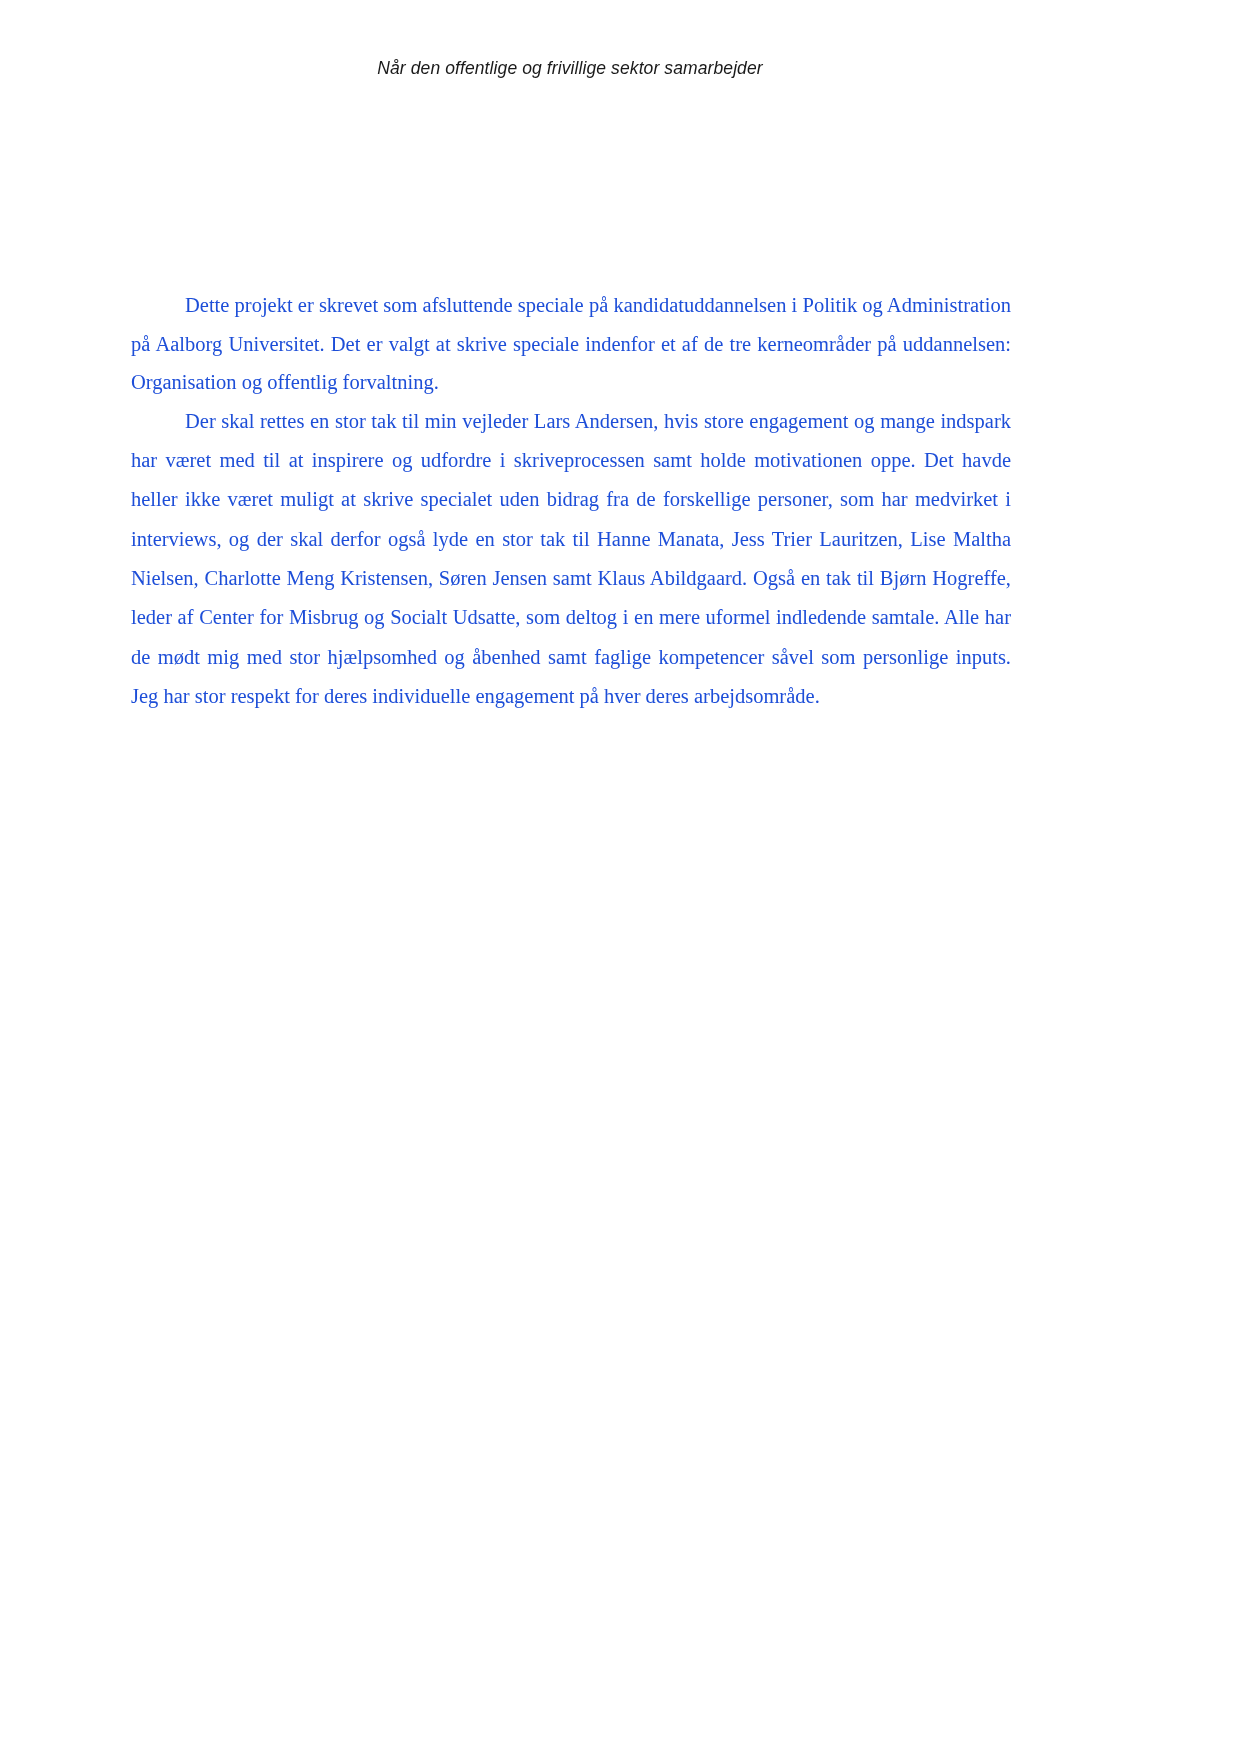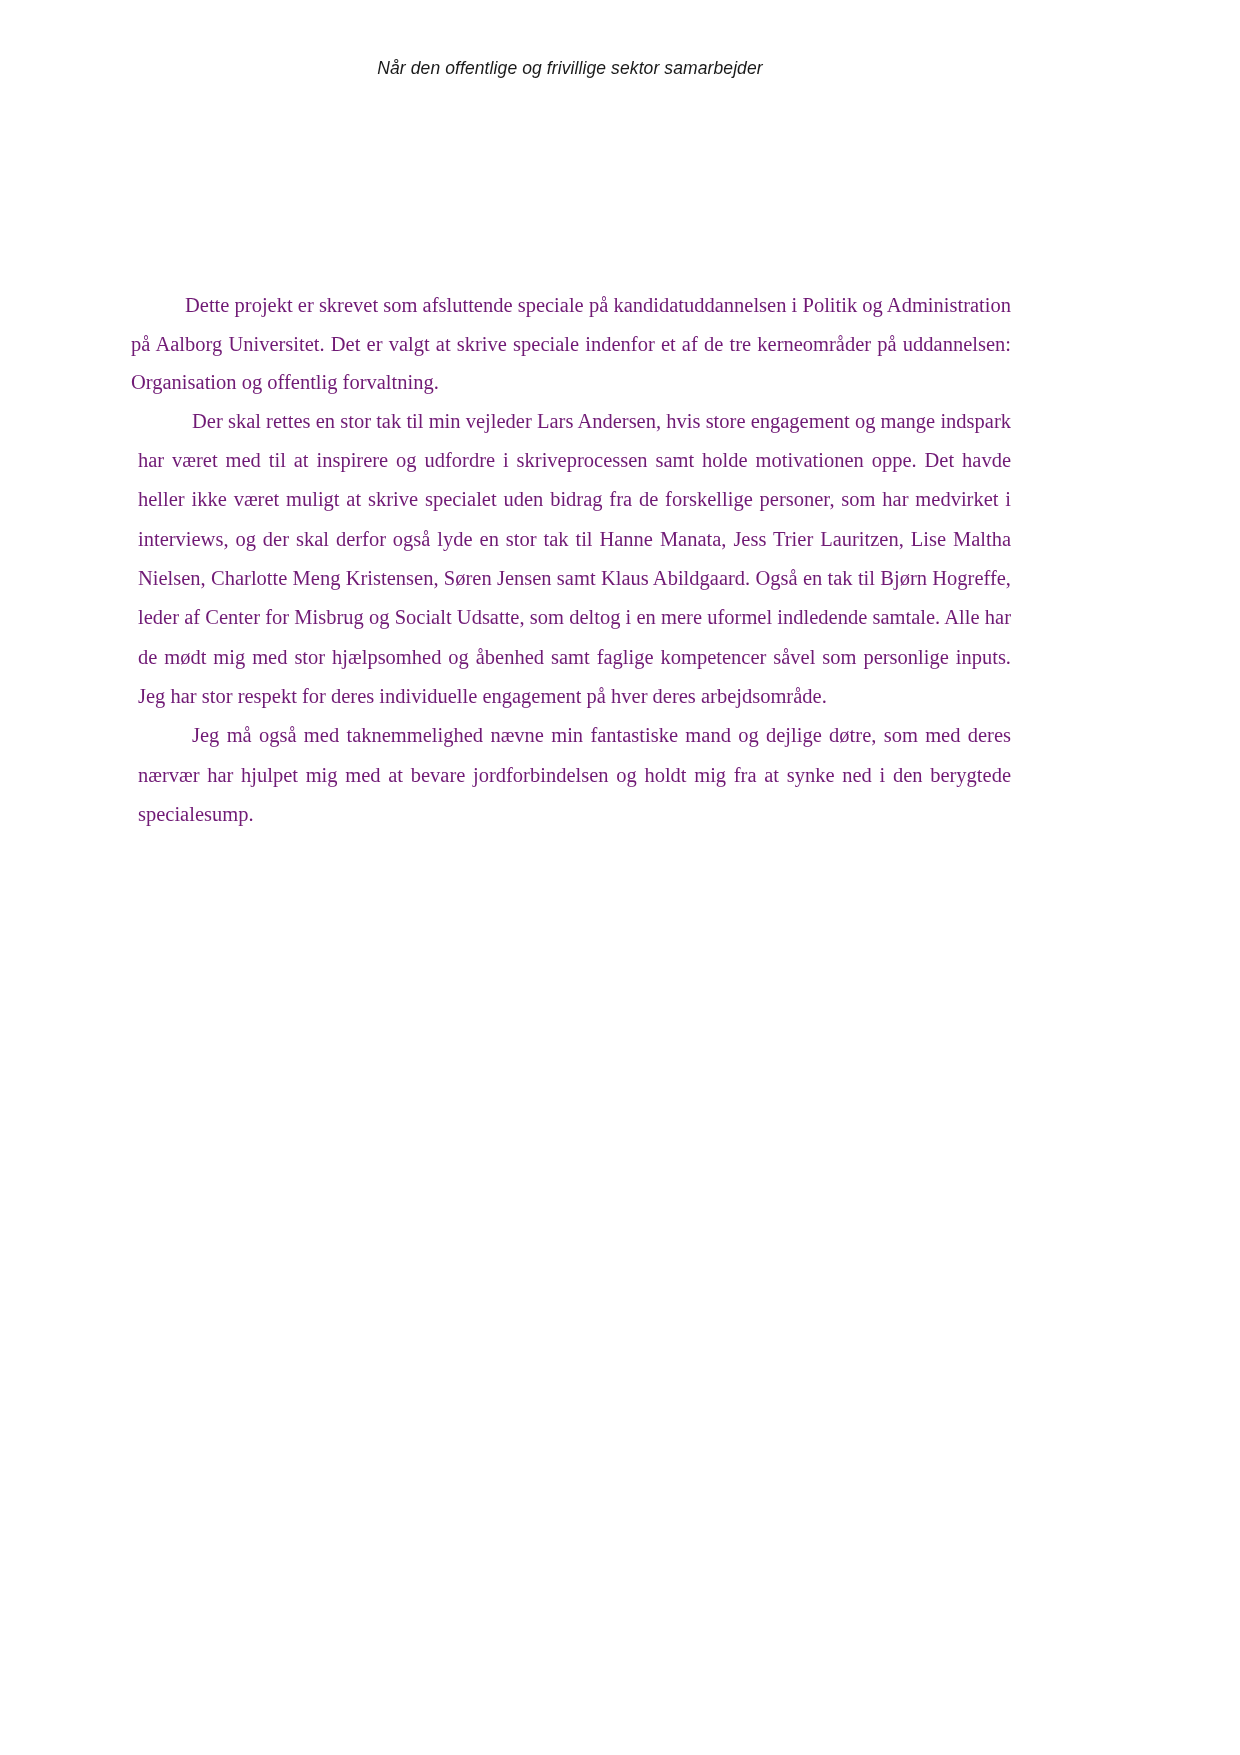"Dette projekt er skrevet som" .body-copy { color: #701a75 -> #1d4ed8 }
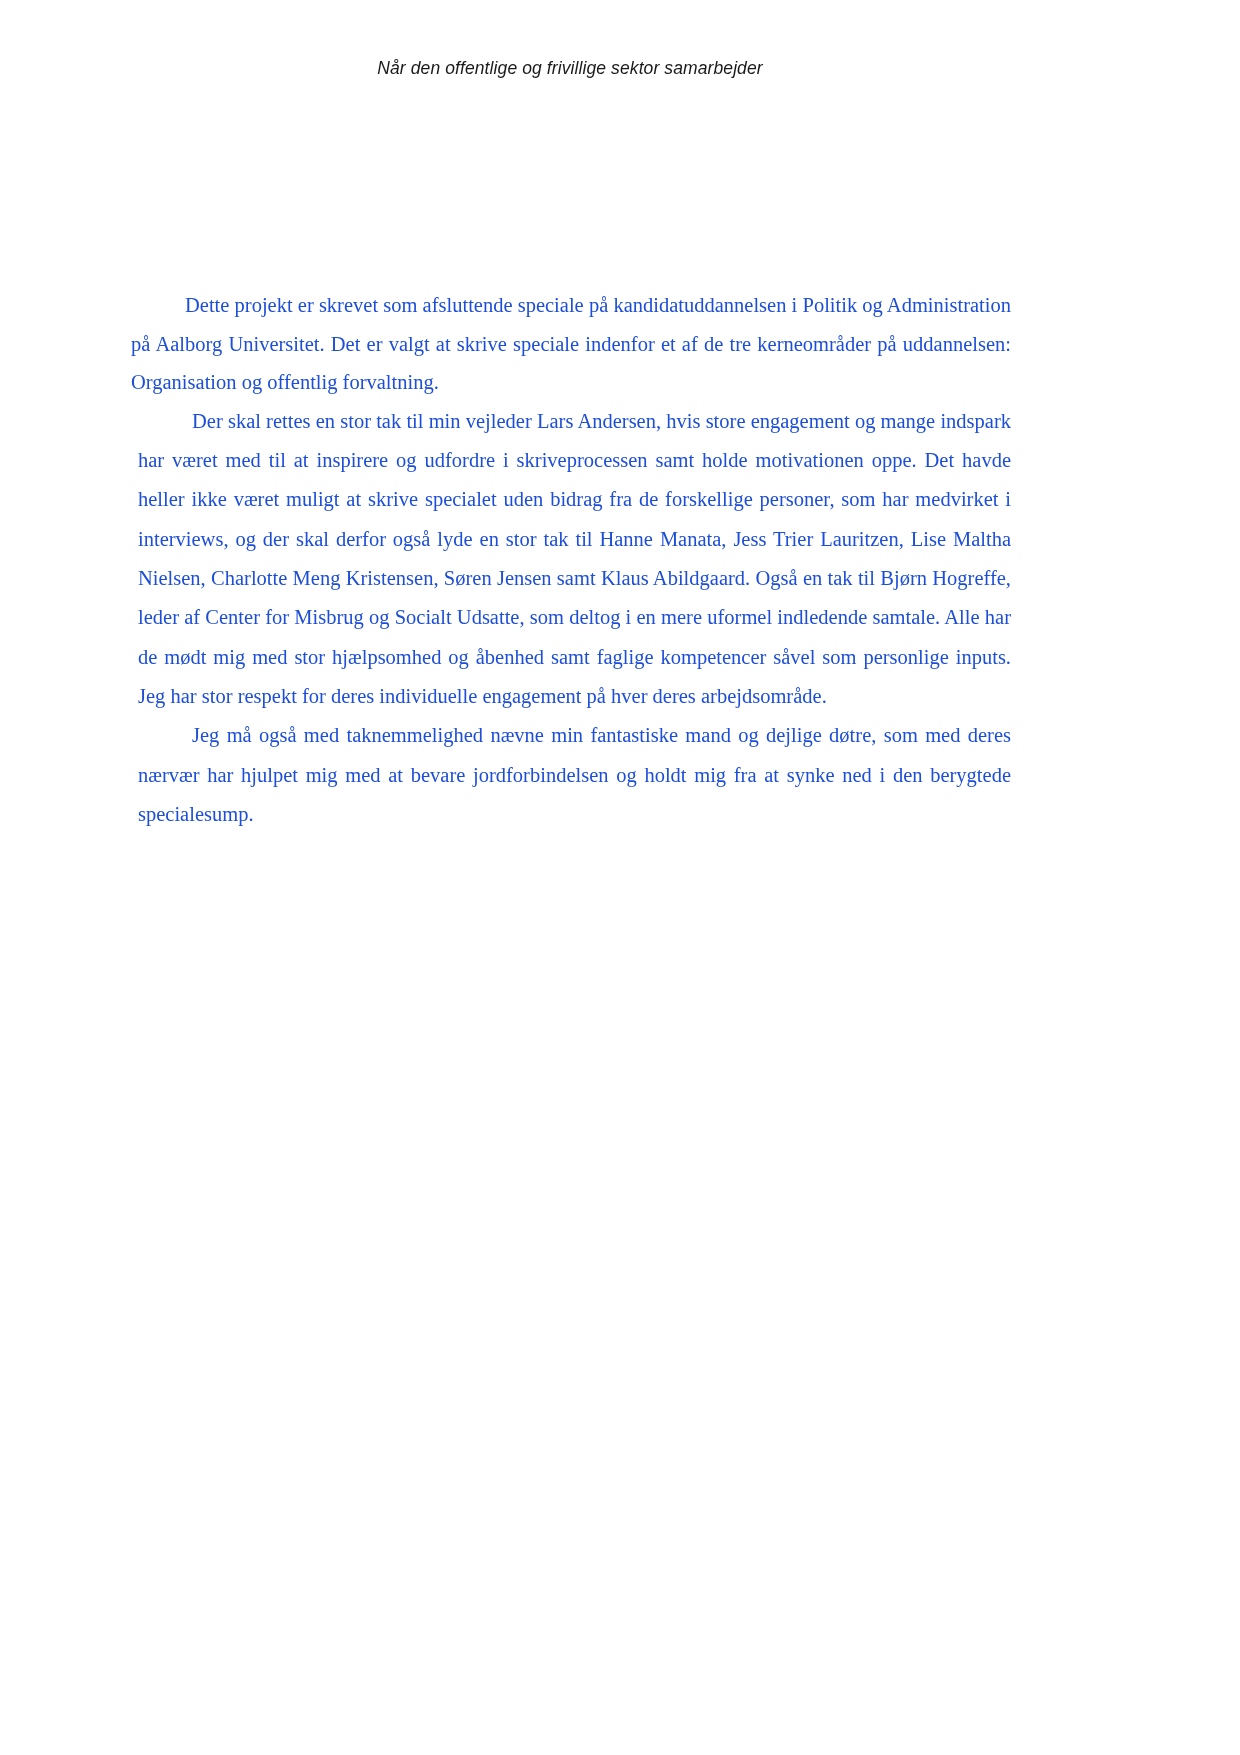"Der skal rettes en stor" .body-copy p.tight { margin-left: 7px -> none }
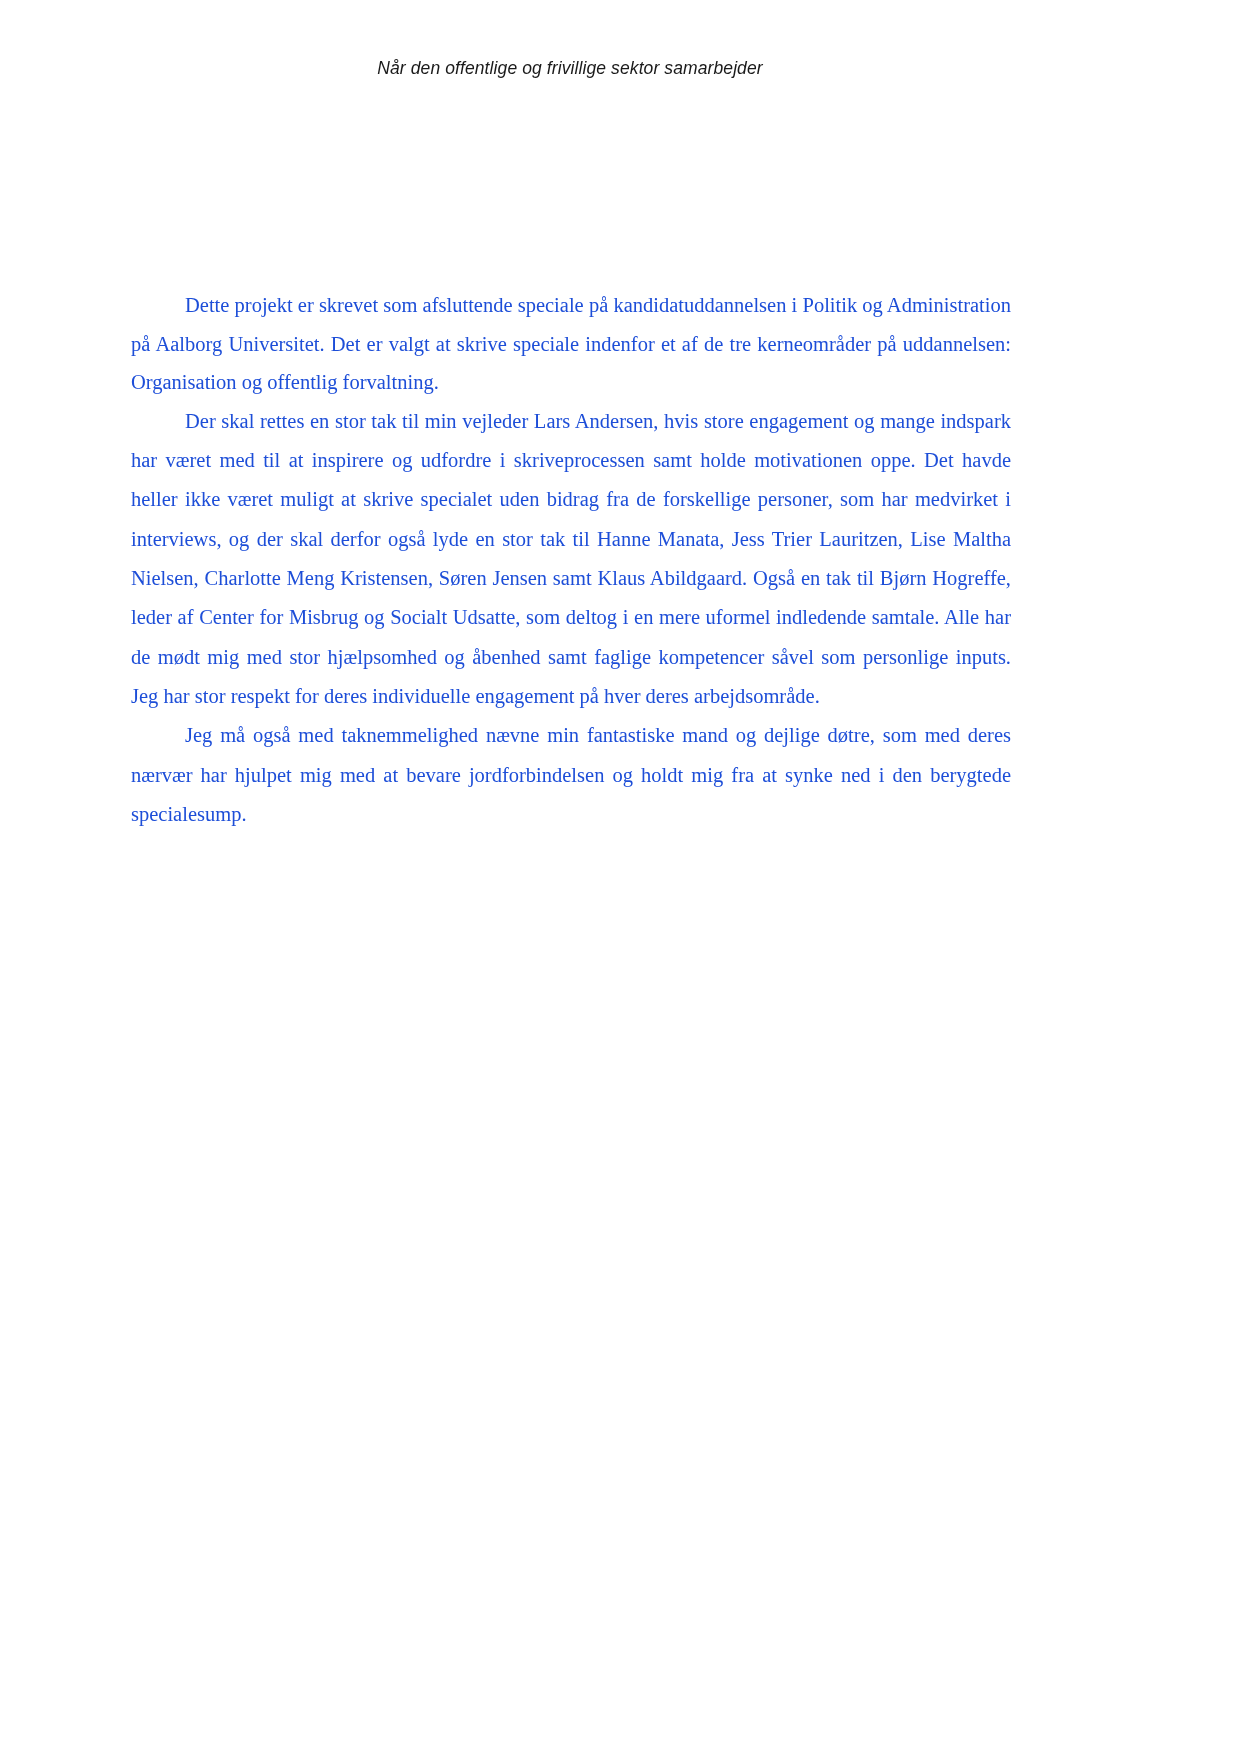"Jeg må også med taknemmelighed" p.tight { html: <p>Jeg må også med taknemmelighed nævne min fantastiske mand og dejlige døtre, som med deres nærvær har hjulpet mig med at bevare jordforbindelsen og holdt mig fra at synke ned i den berygtede specialesump.</p> -> none }
